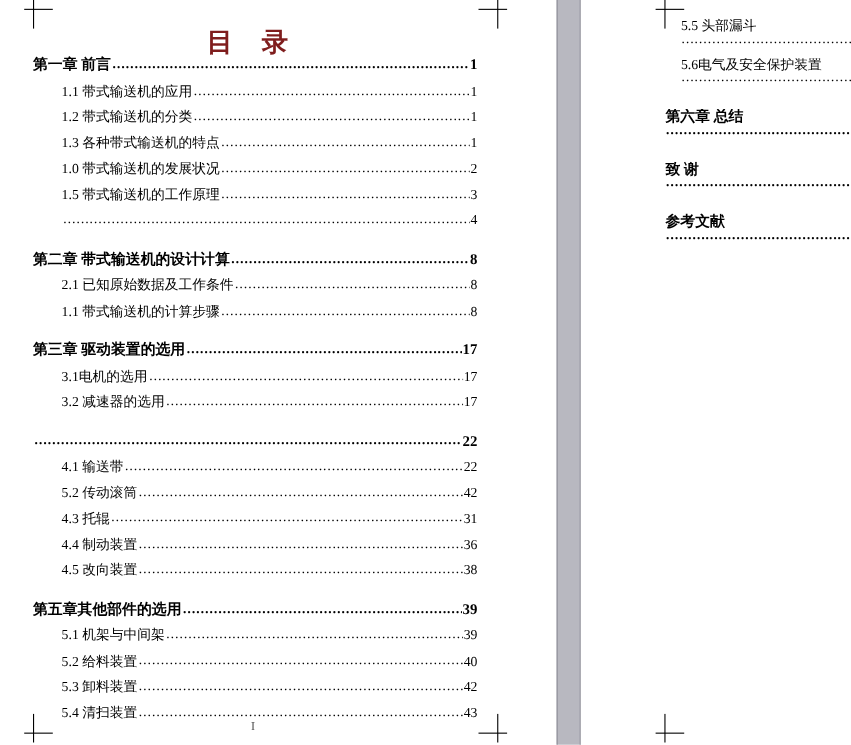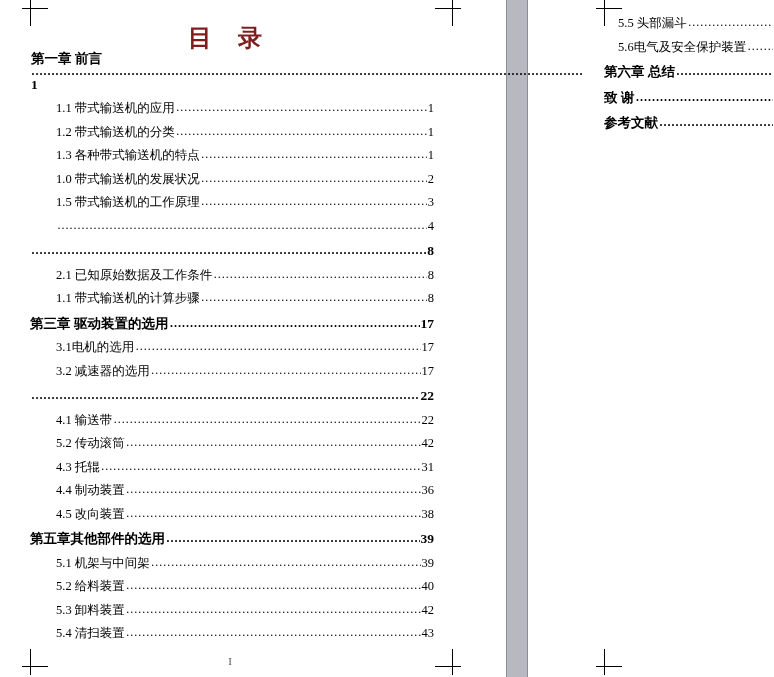"5.5 头部漏斗" .toc-right .toc-row { flex-direction: none -> column }
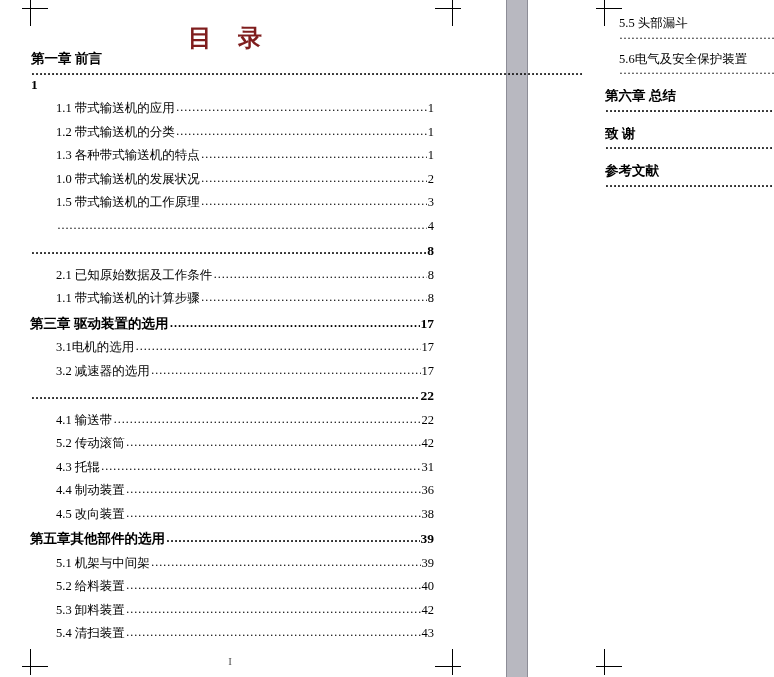"第一章 前言" .lvl1:first-child { flex-direction: column -> none }
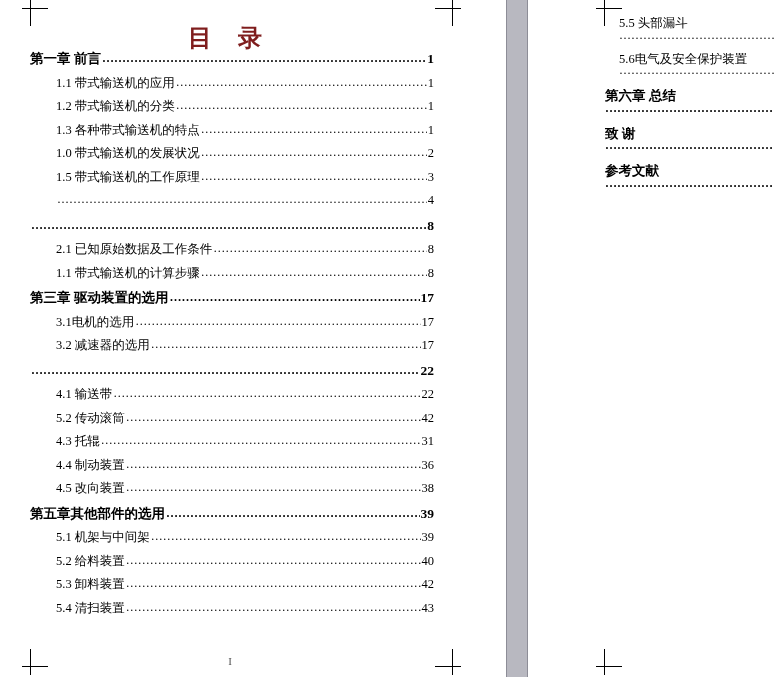"第六章 总结" .lvl1 { margin-top: 12px -> 22px }
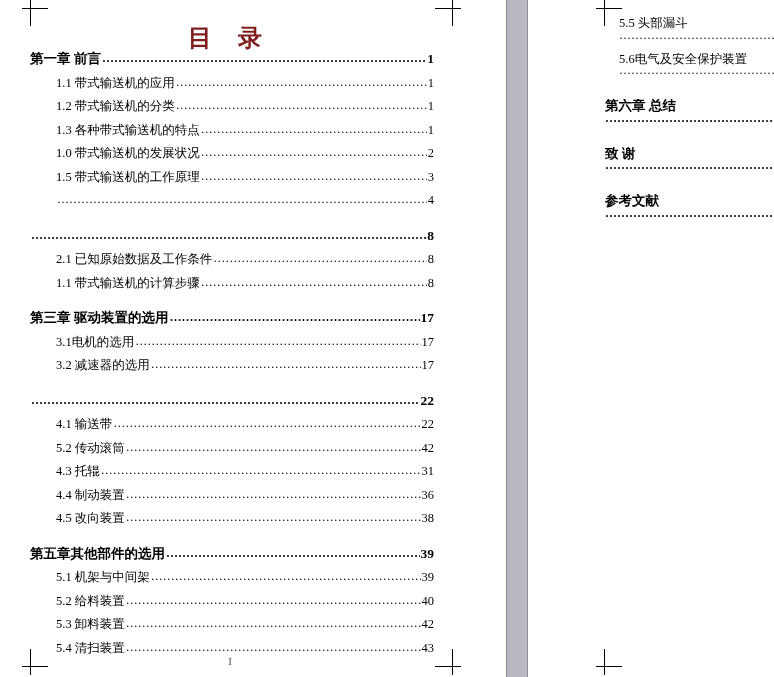"第二章 带式输送机的设计计算" span.lbl { html: none -> <span>第二章 带式输送机的设计计算</span> }
